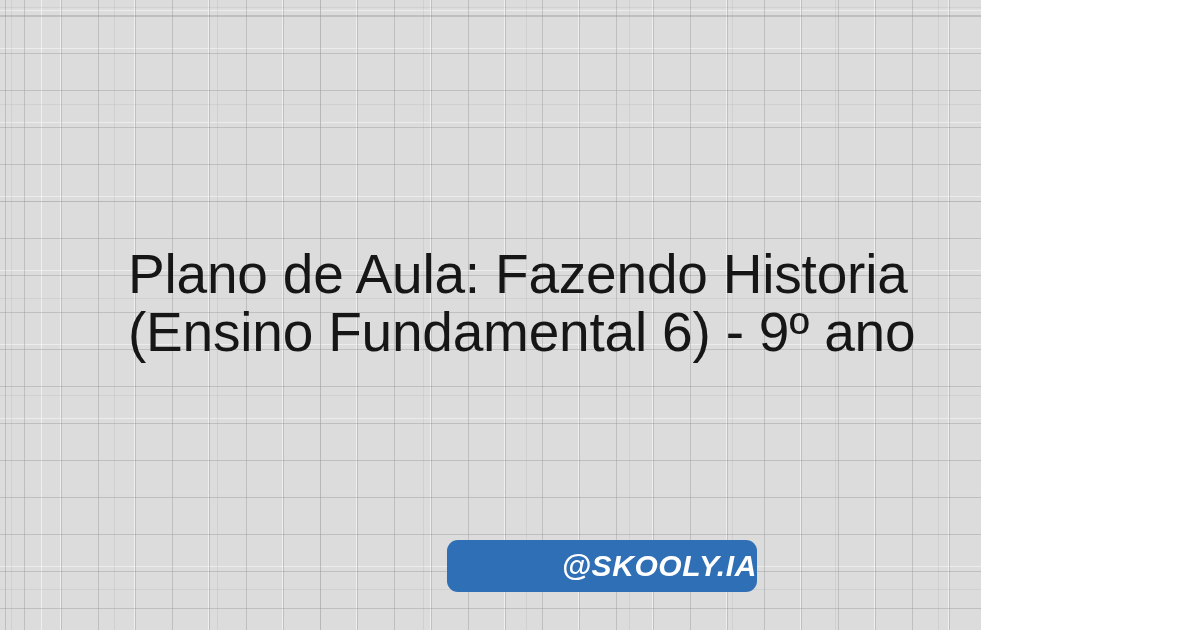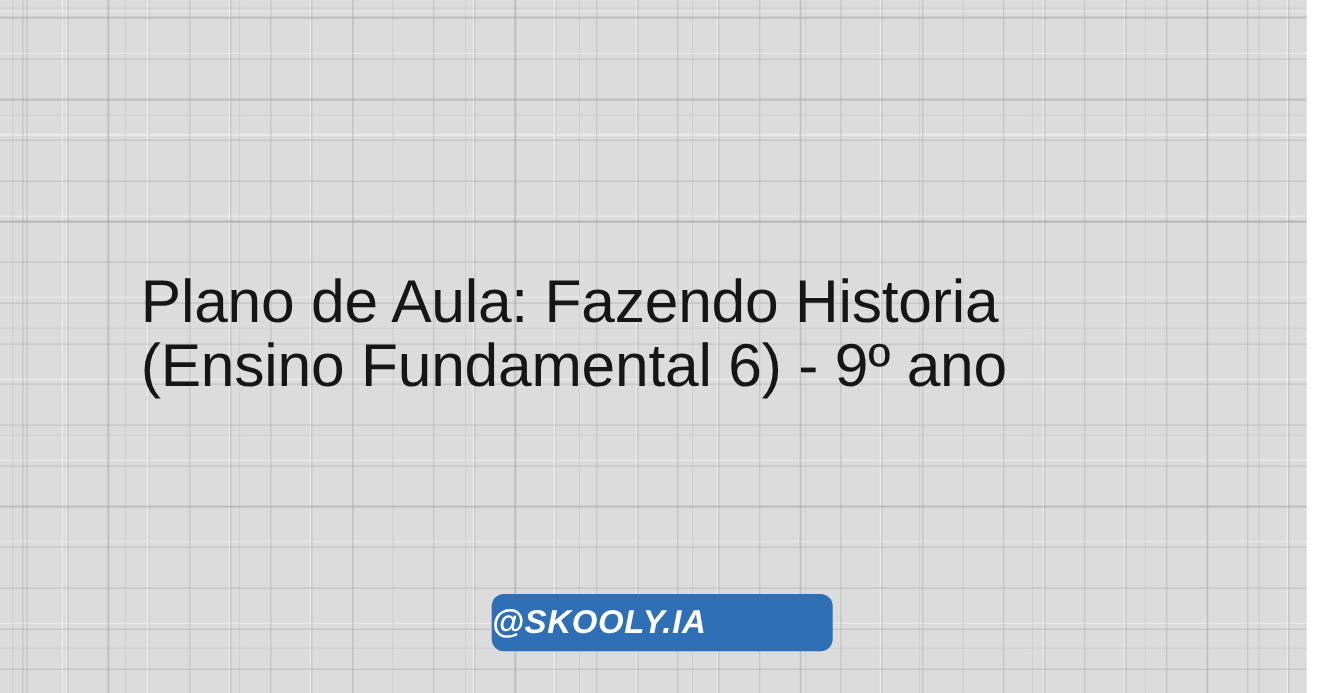"Plano de Aula: Fazendo Historia" #card { width: 1188px -> 981px }
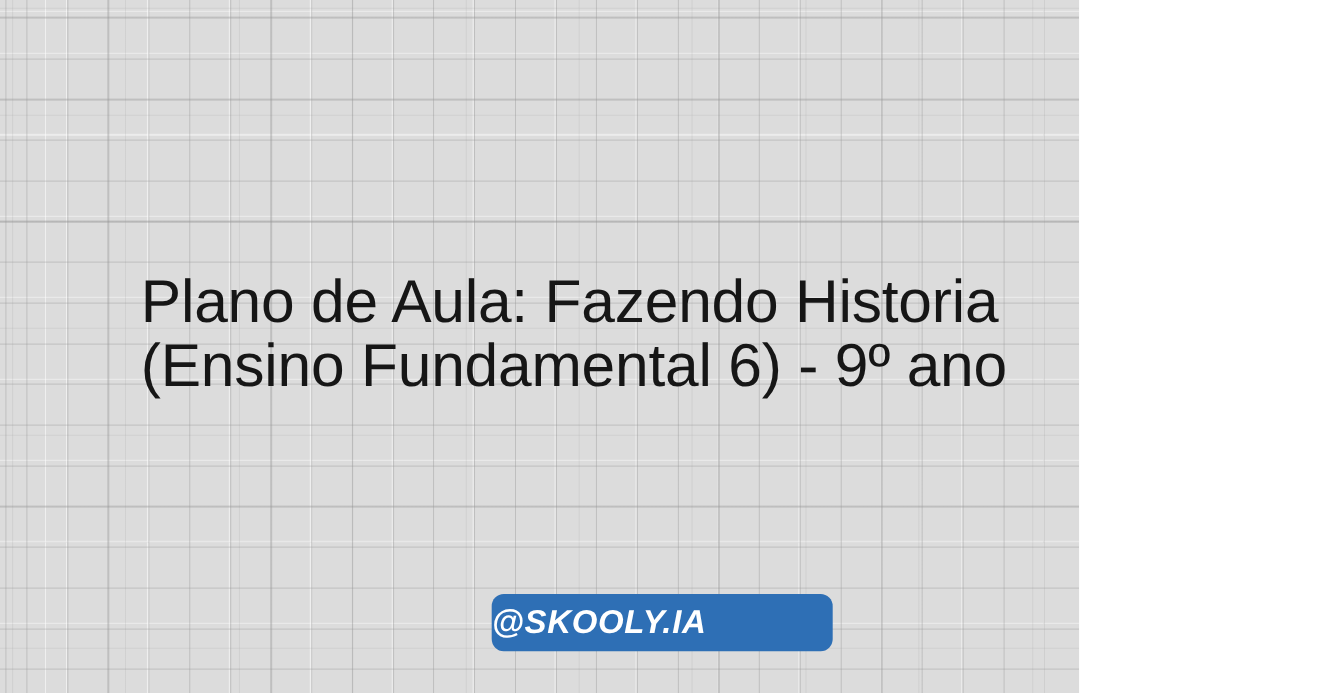"@SKOOLY.IA" #watermark-badge { justify-content: flex-start -> flex-end }
